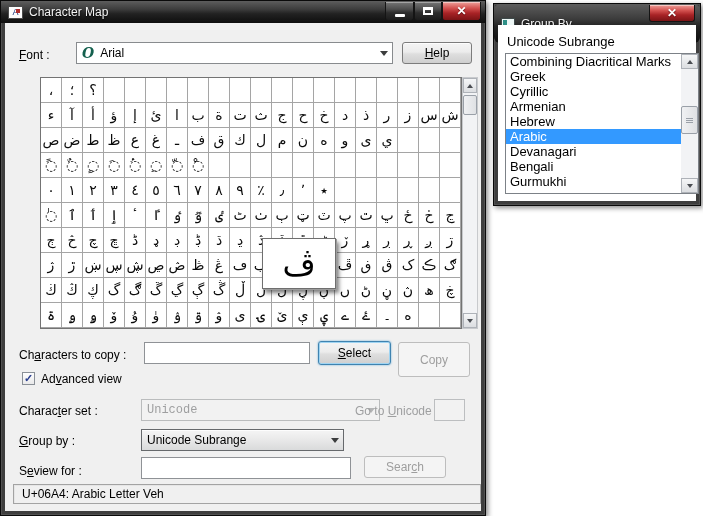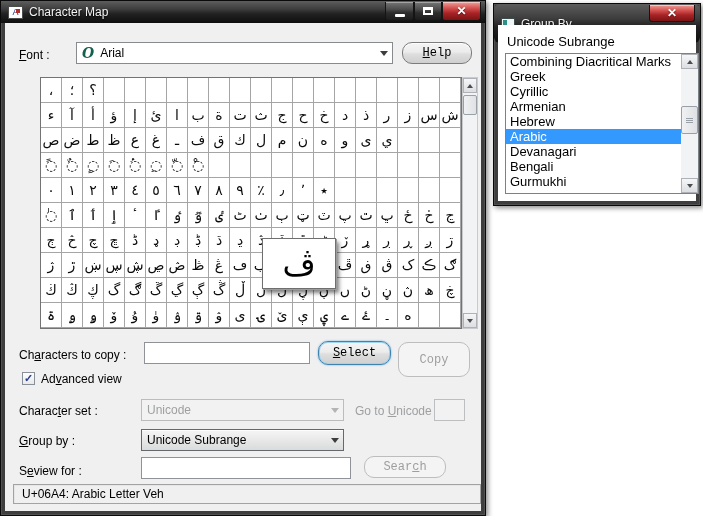"Help" .btn { border-radius: 10px -> 3px; font-family: Liberation Mono, monospace -> none }
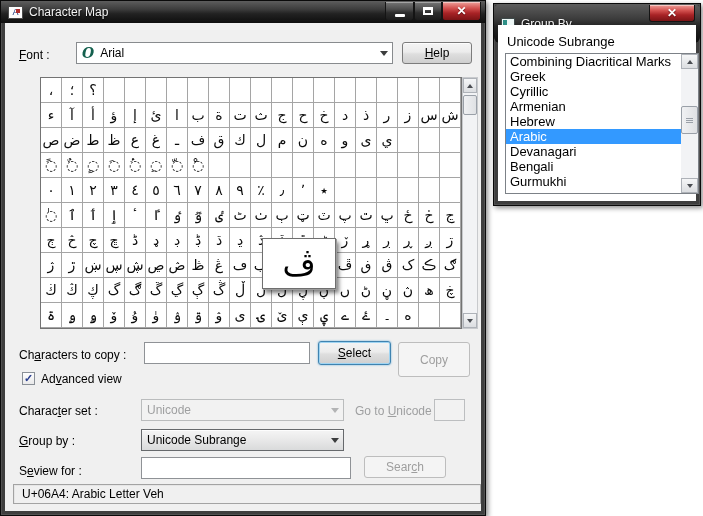"Unicode" div.combo { font-family: none -> Liberation Mono, monospace; width: 203px -> 239px }
